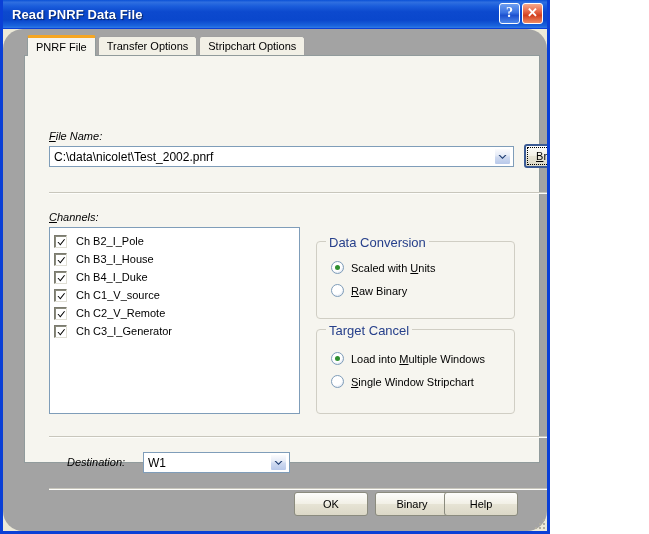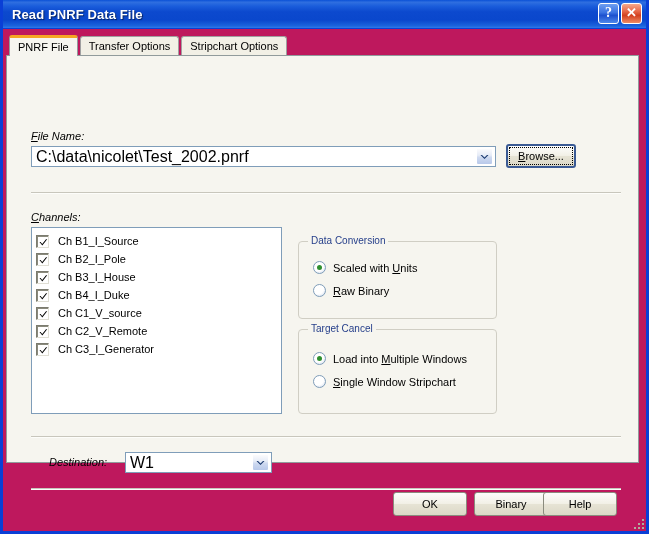"Read PNRF Data File" .window { width: 649px -> 550px }
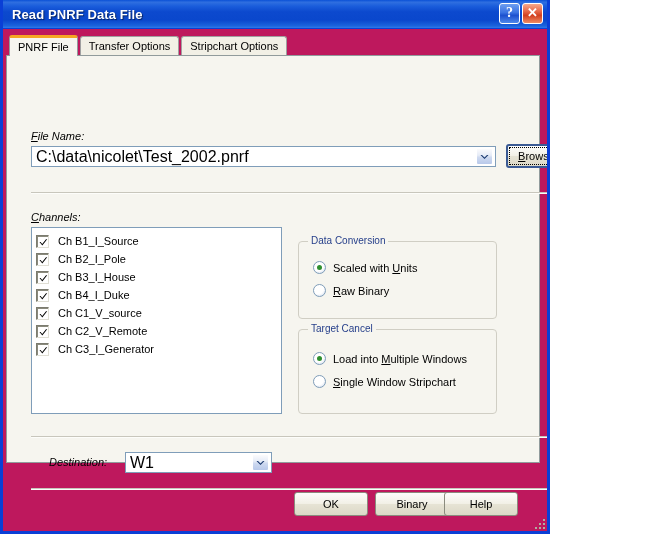"PNRF File" .client { background: #be185d -> #a3a3a3; border-radius: none -> 20px; padding: 6px 6px 0 2px -> 6px 6px 0 20px }
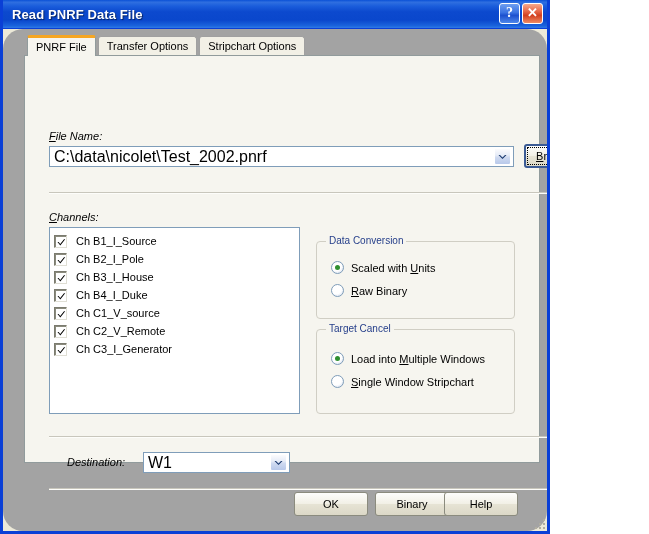"C:\data\nicolet\Test_2002.pnrf" .combo .val { font-size: 16px -> 12px }
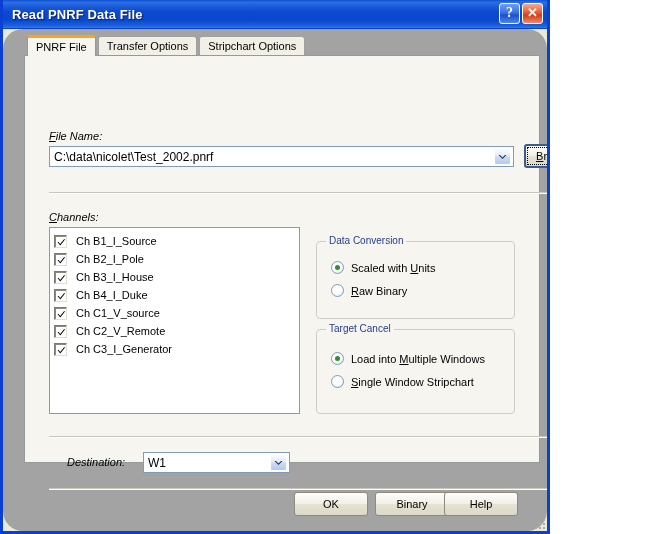"Ch B1_I_Source" div.chan-row { html: <div> <span> <svg> <path></path> </svg> </span> <span>Ch B1_I_Source</span> </div> -> none }
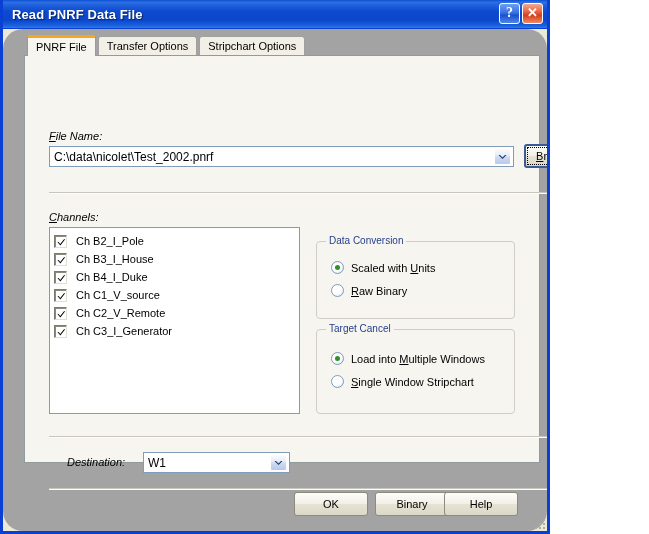"Data Conversion" .group > .legend { font-size: 10px -> 13px }
